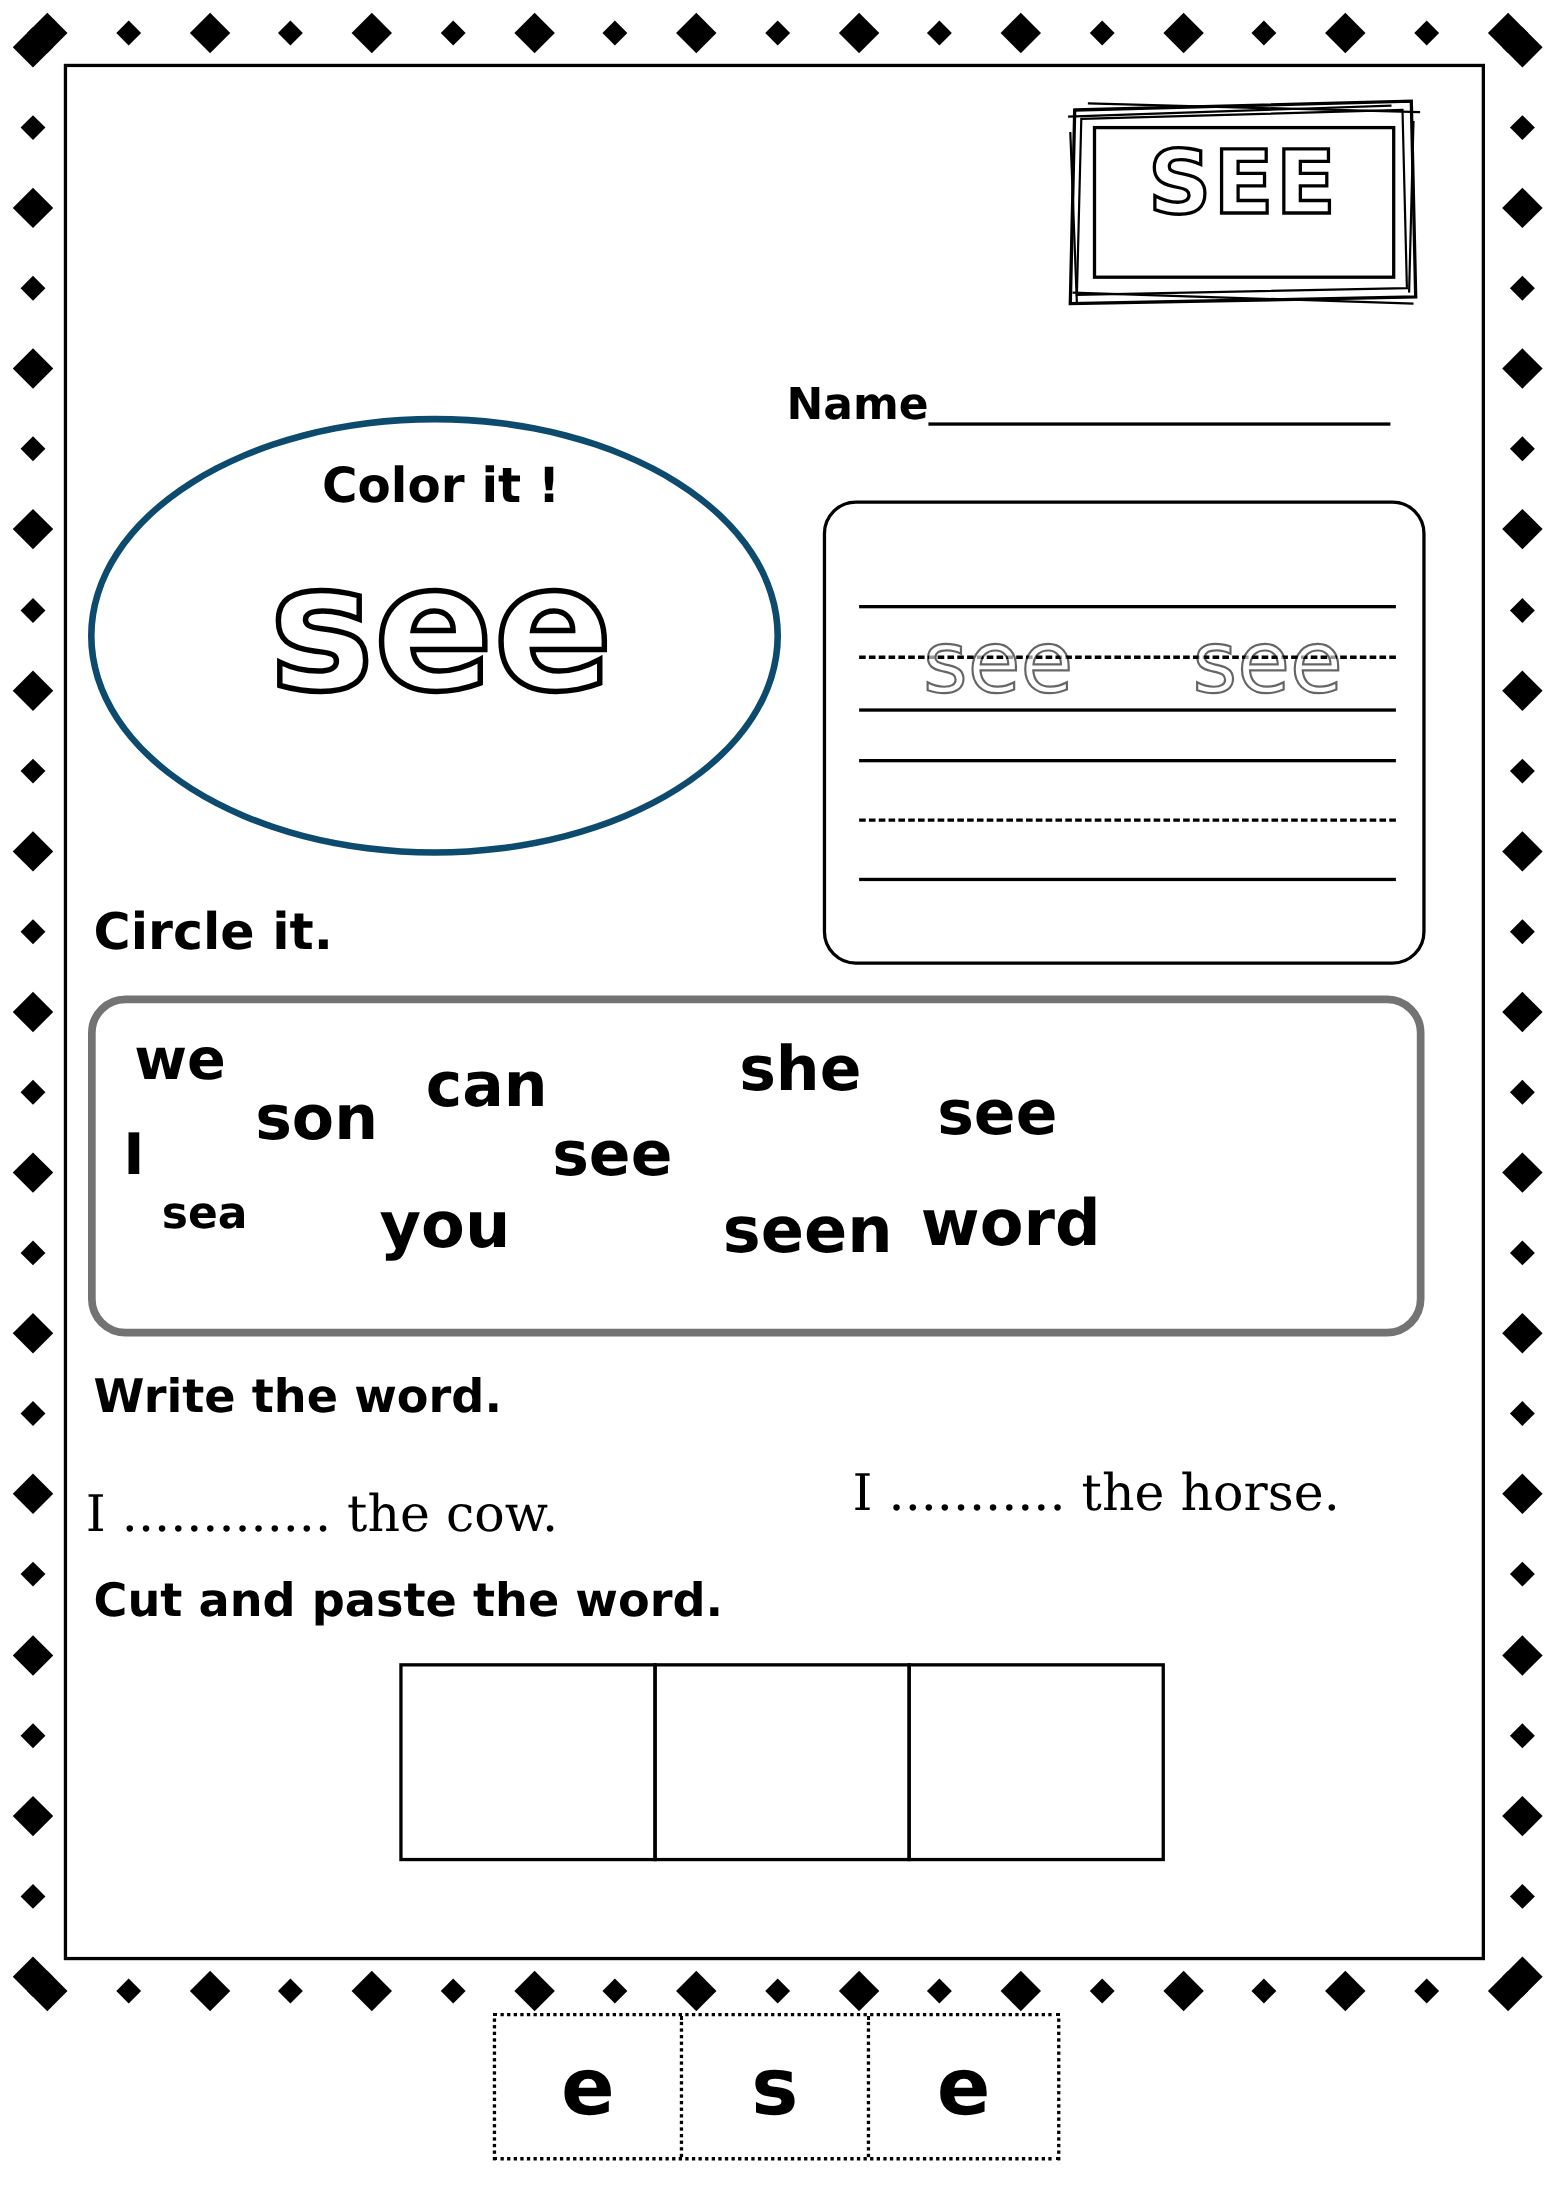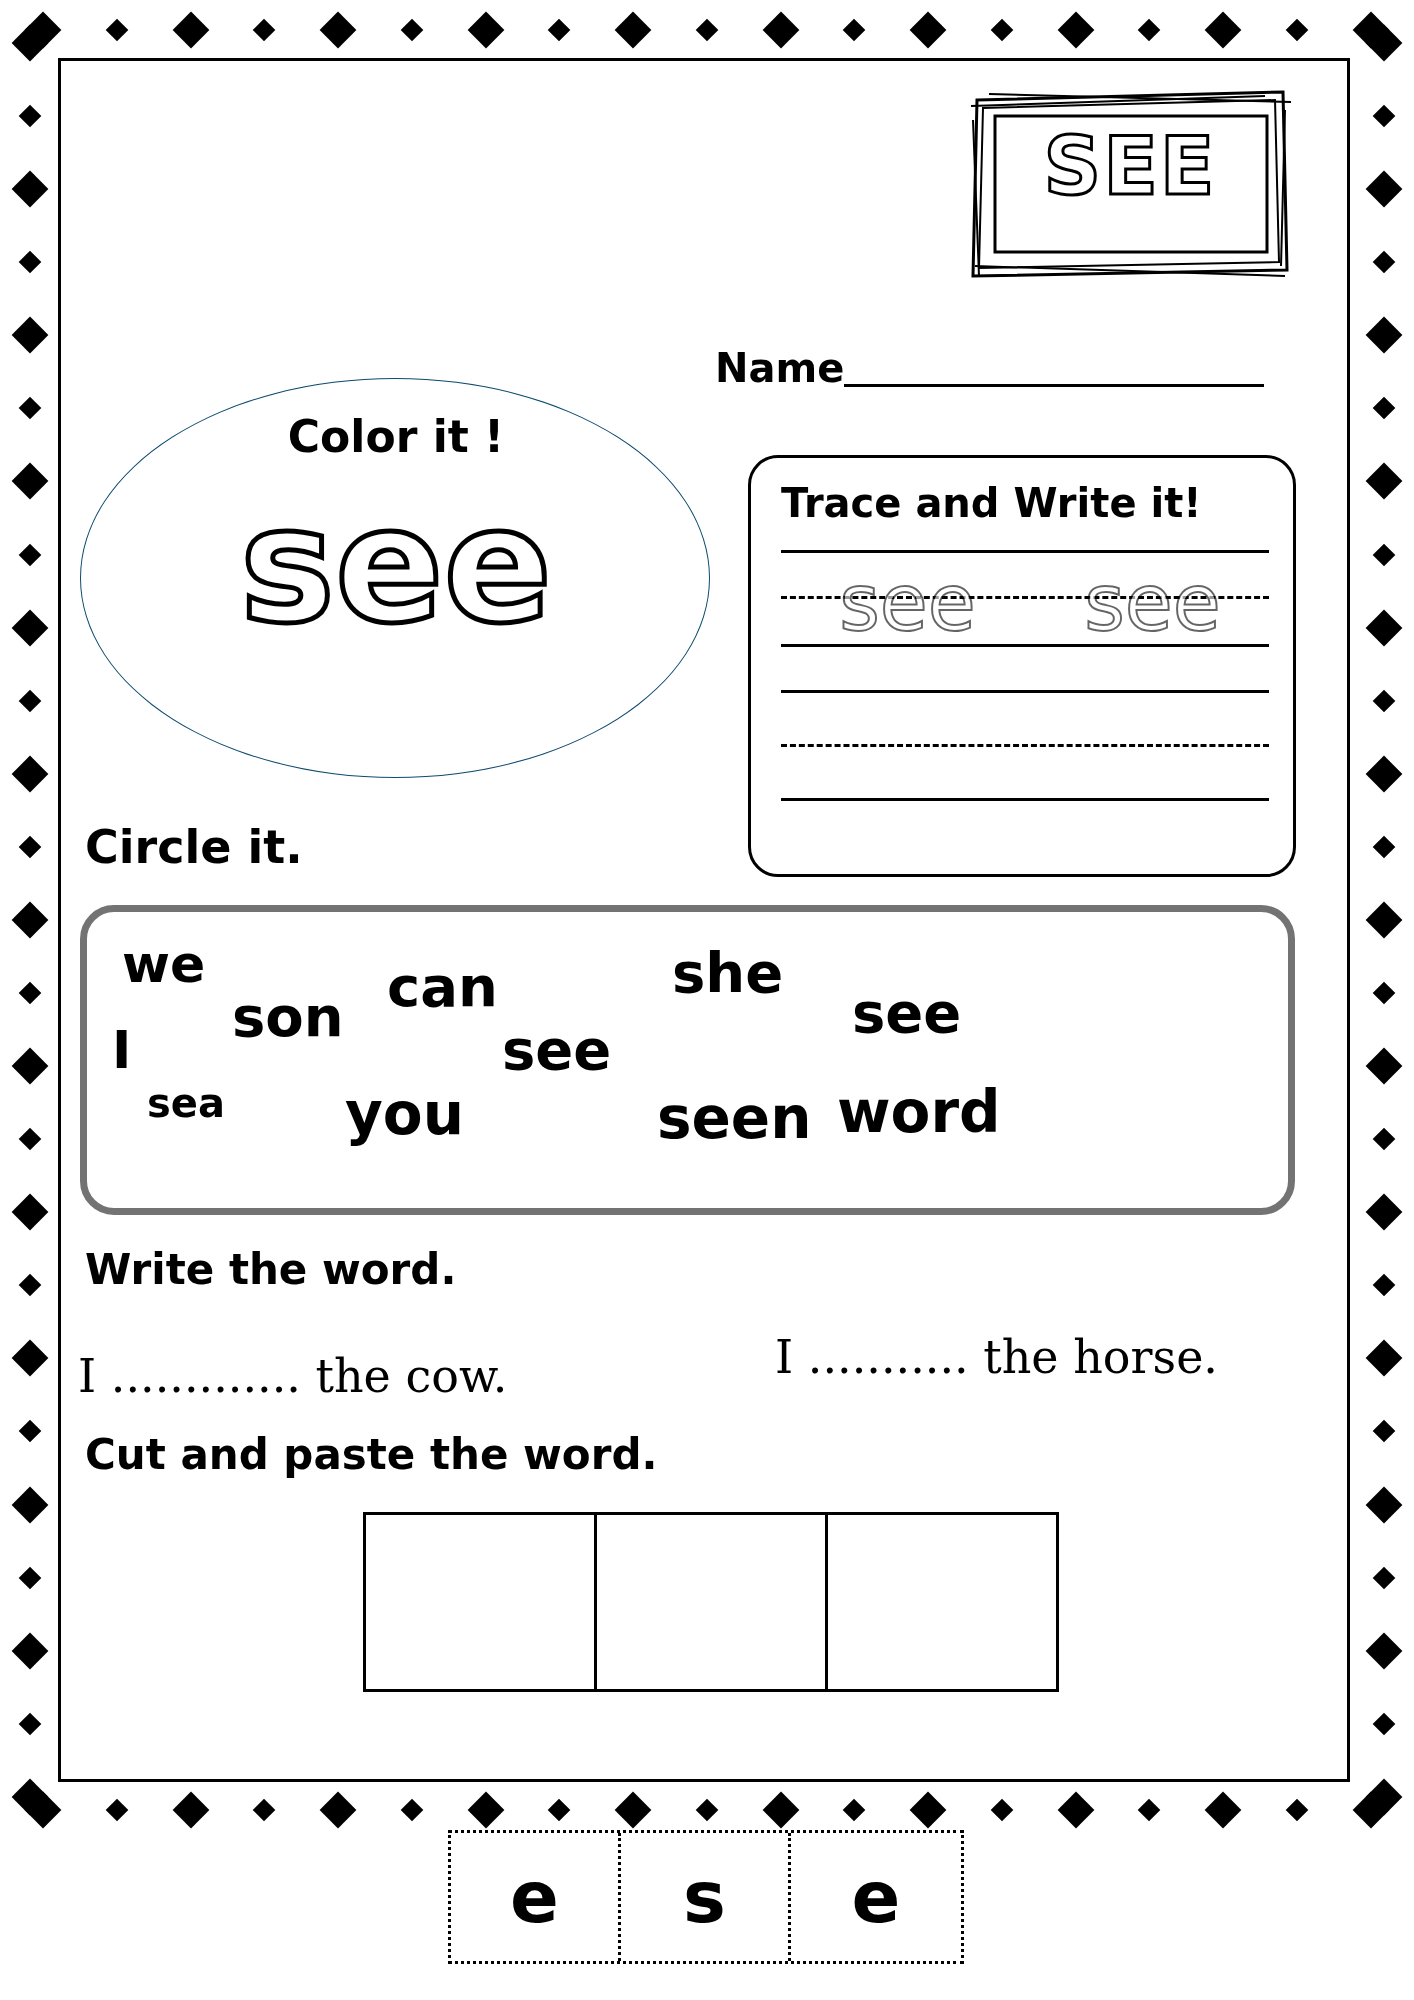"Color it !" .color-oval { border: 1px solid #0c4a6e -> 6px solid #0c4a6e }
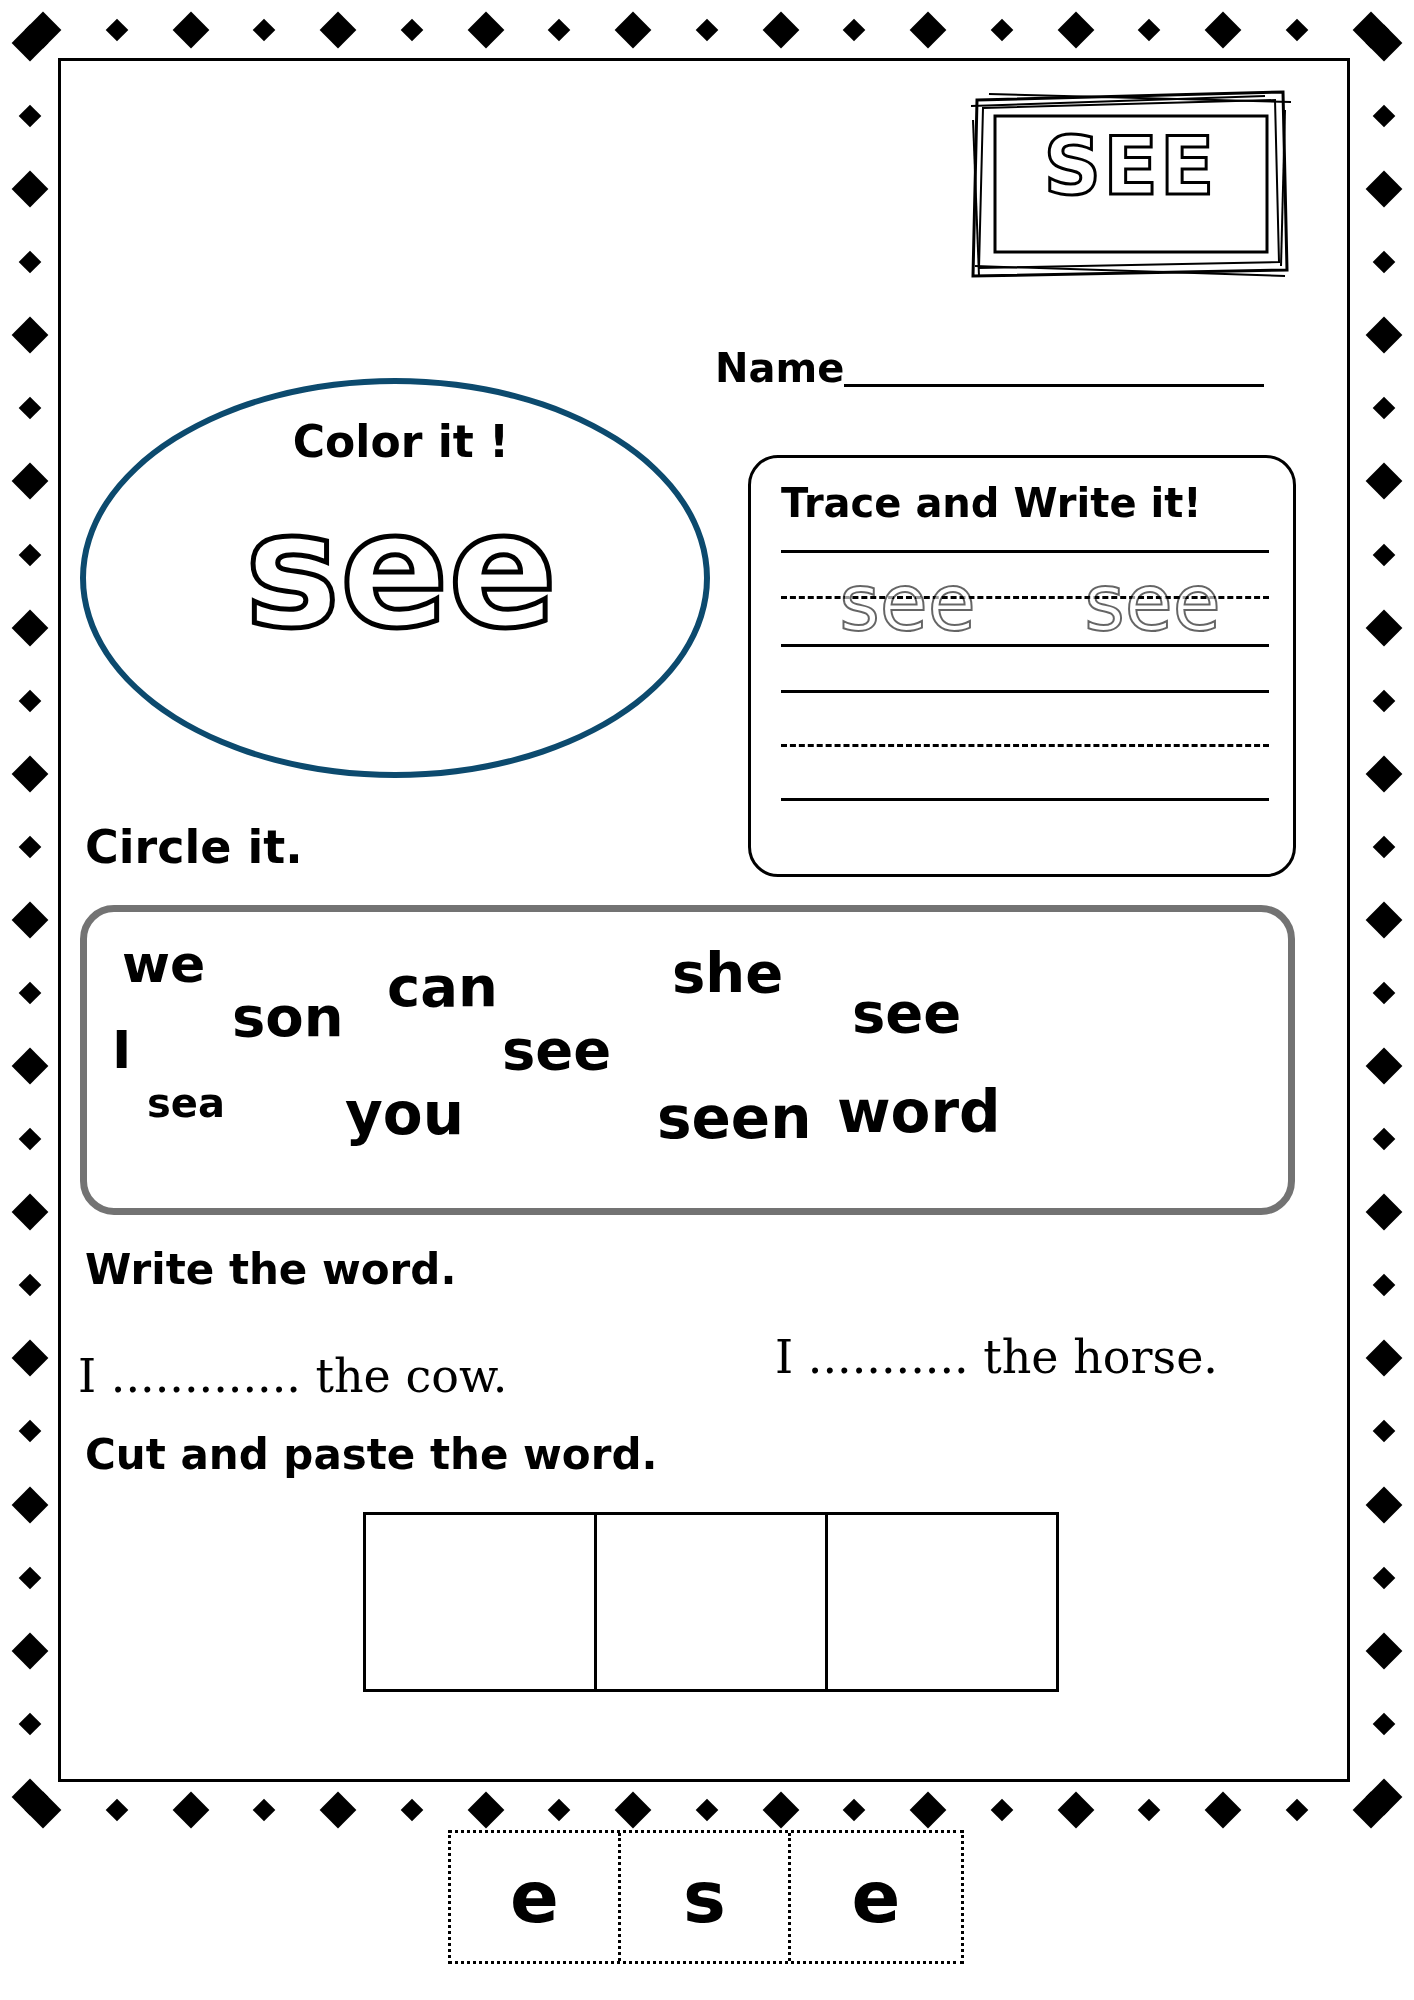"Trace and Write it!" div.trace-title { html: <div>Trace and Write it!</div> -> none }
